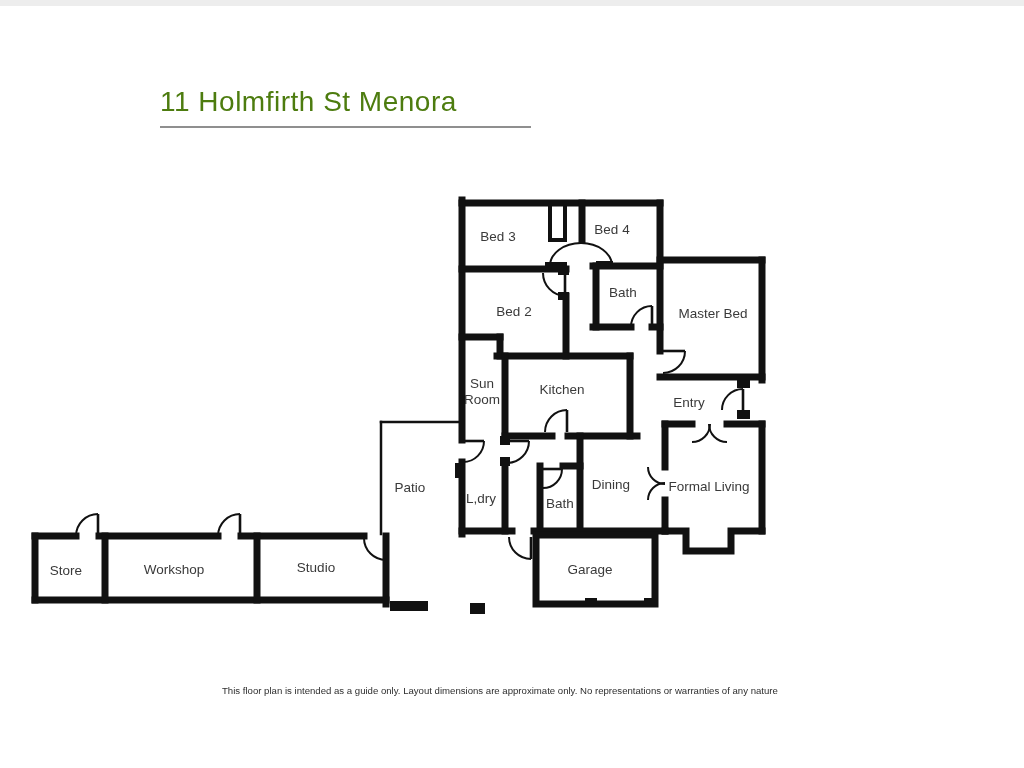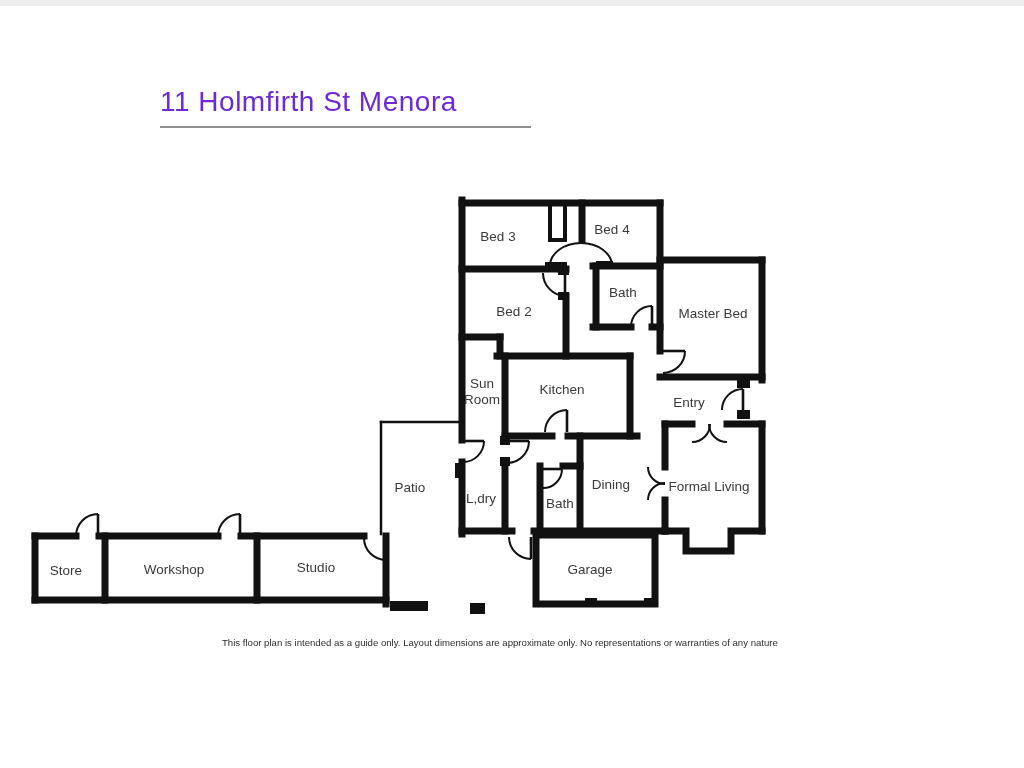"11 Holmfirth St Menora" #plan-title { color: #6d28d9 -> #4d7c0f }
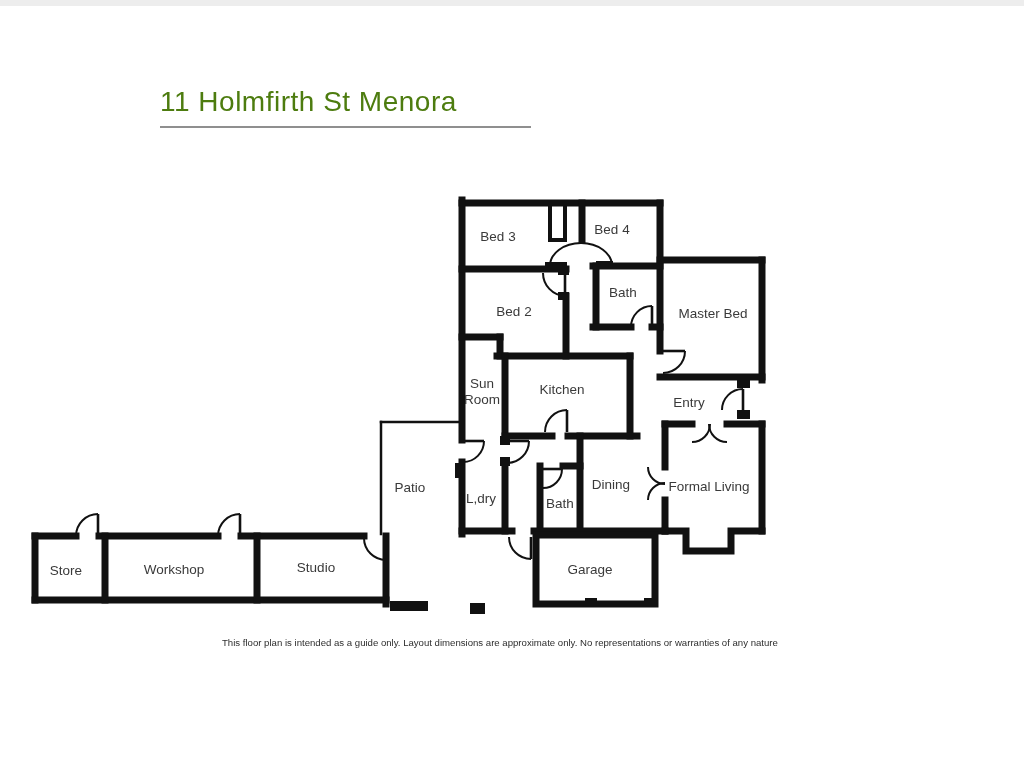"This floor plan is intended" #disclaimer { top: 636px -> 684px }
